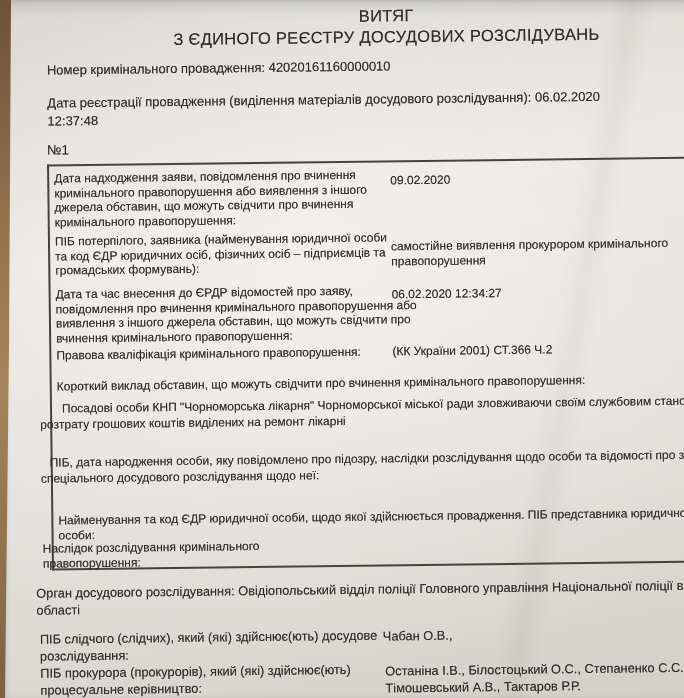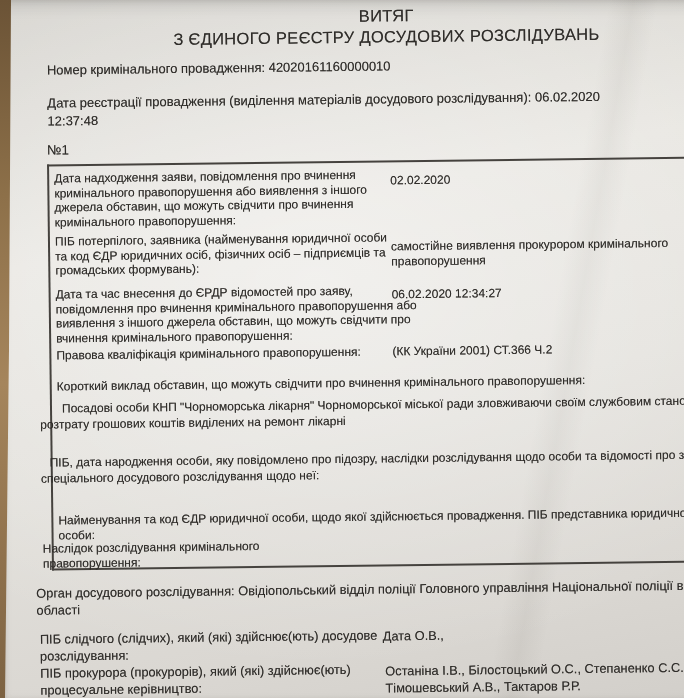"02.02.2020" div.t { text: 02.02.2020 -> 09.02.2020 }
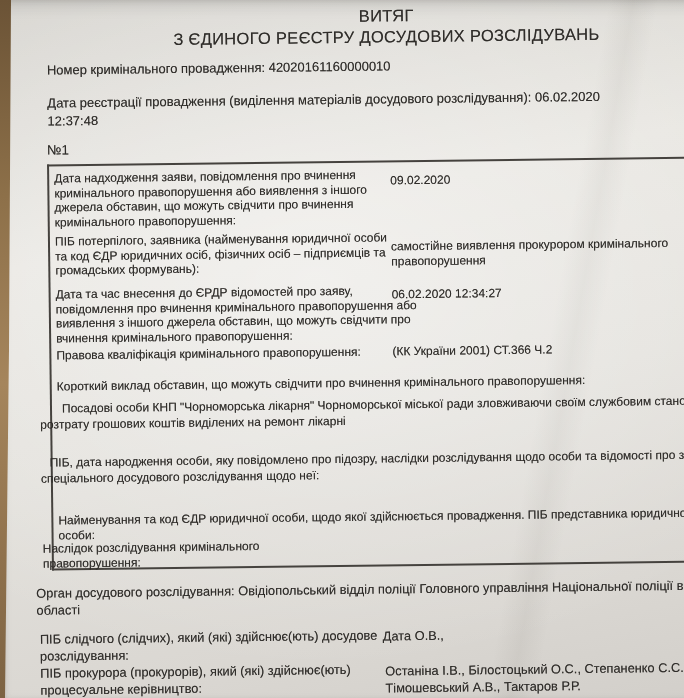"Дата О.В.," div.abs { text: Дата -> Чабан }
